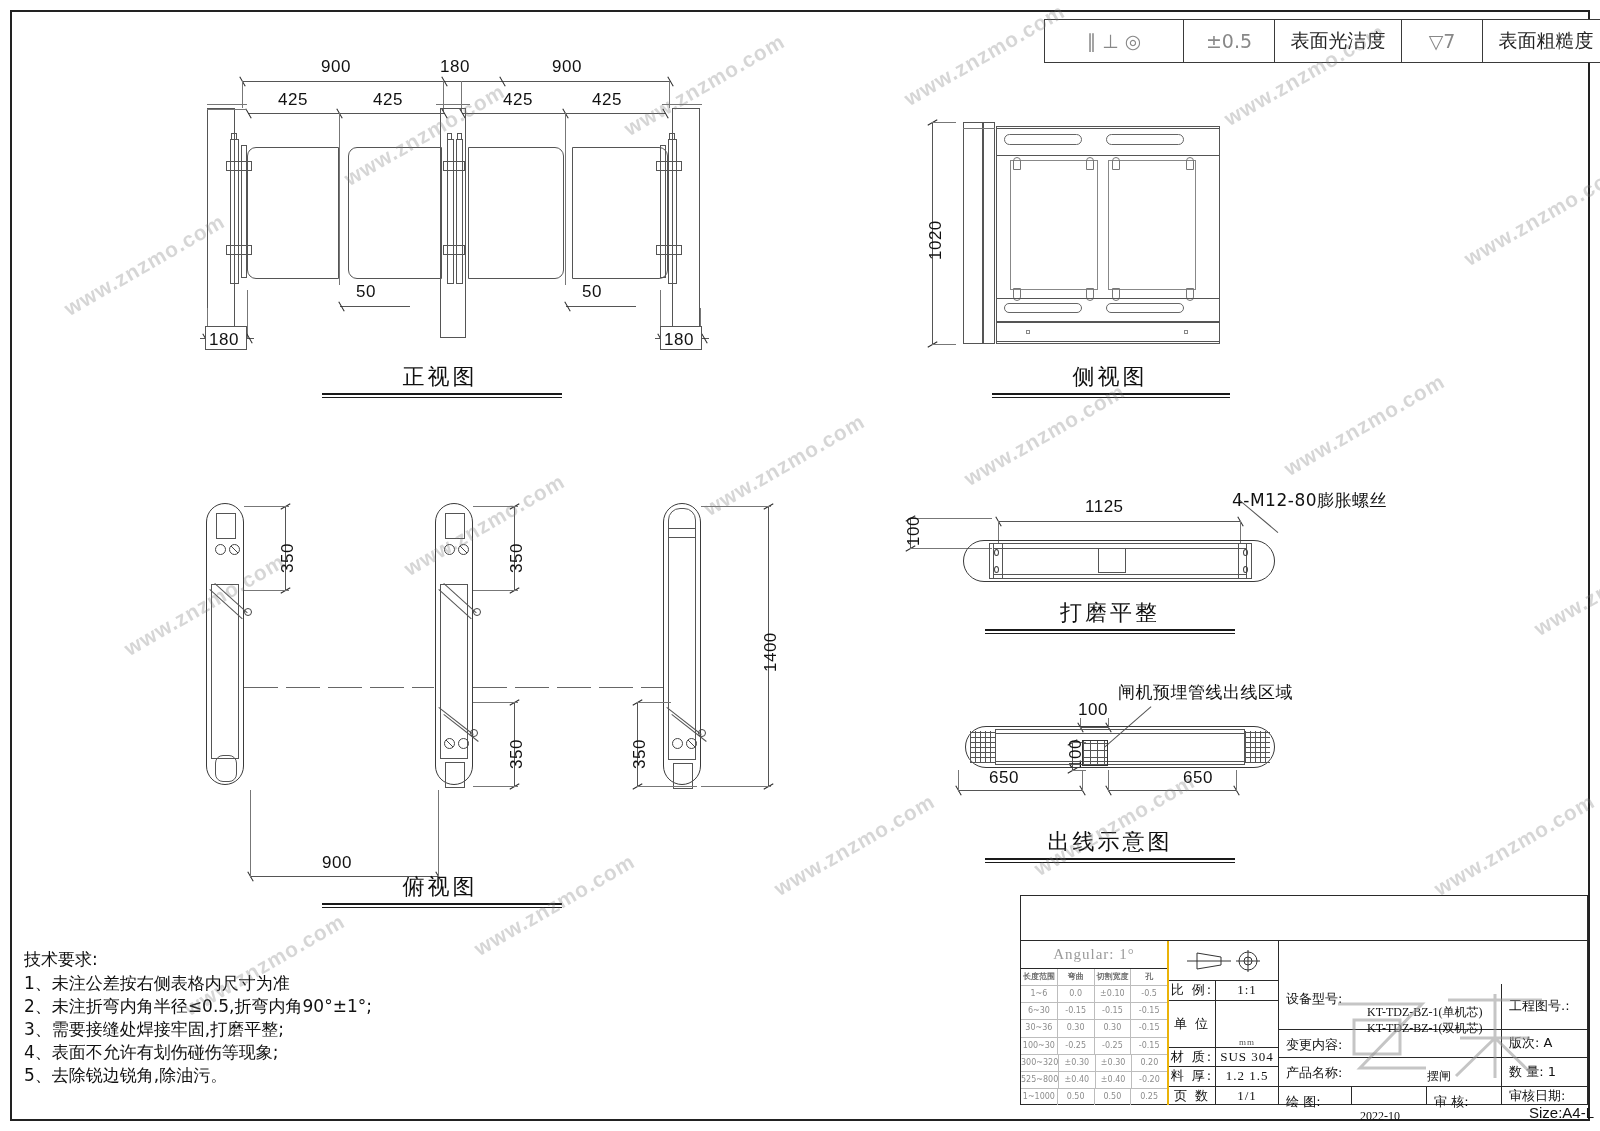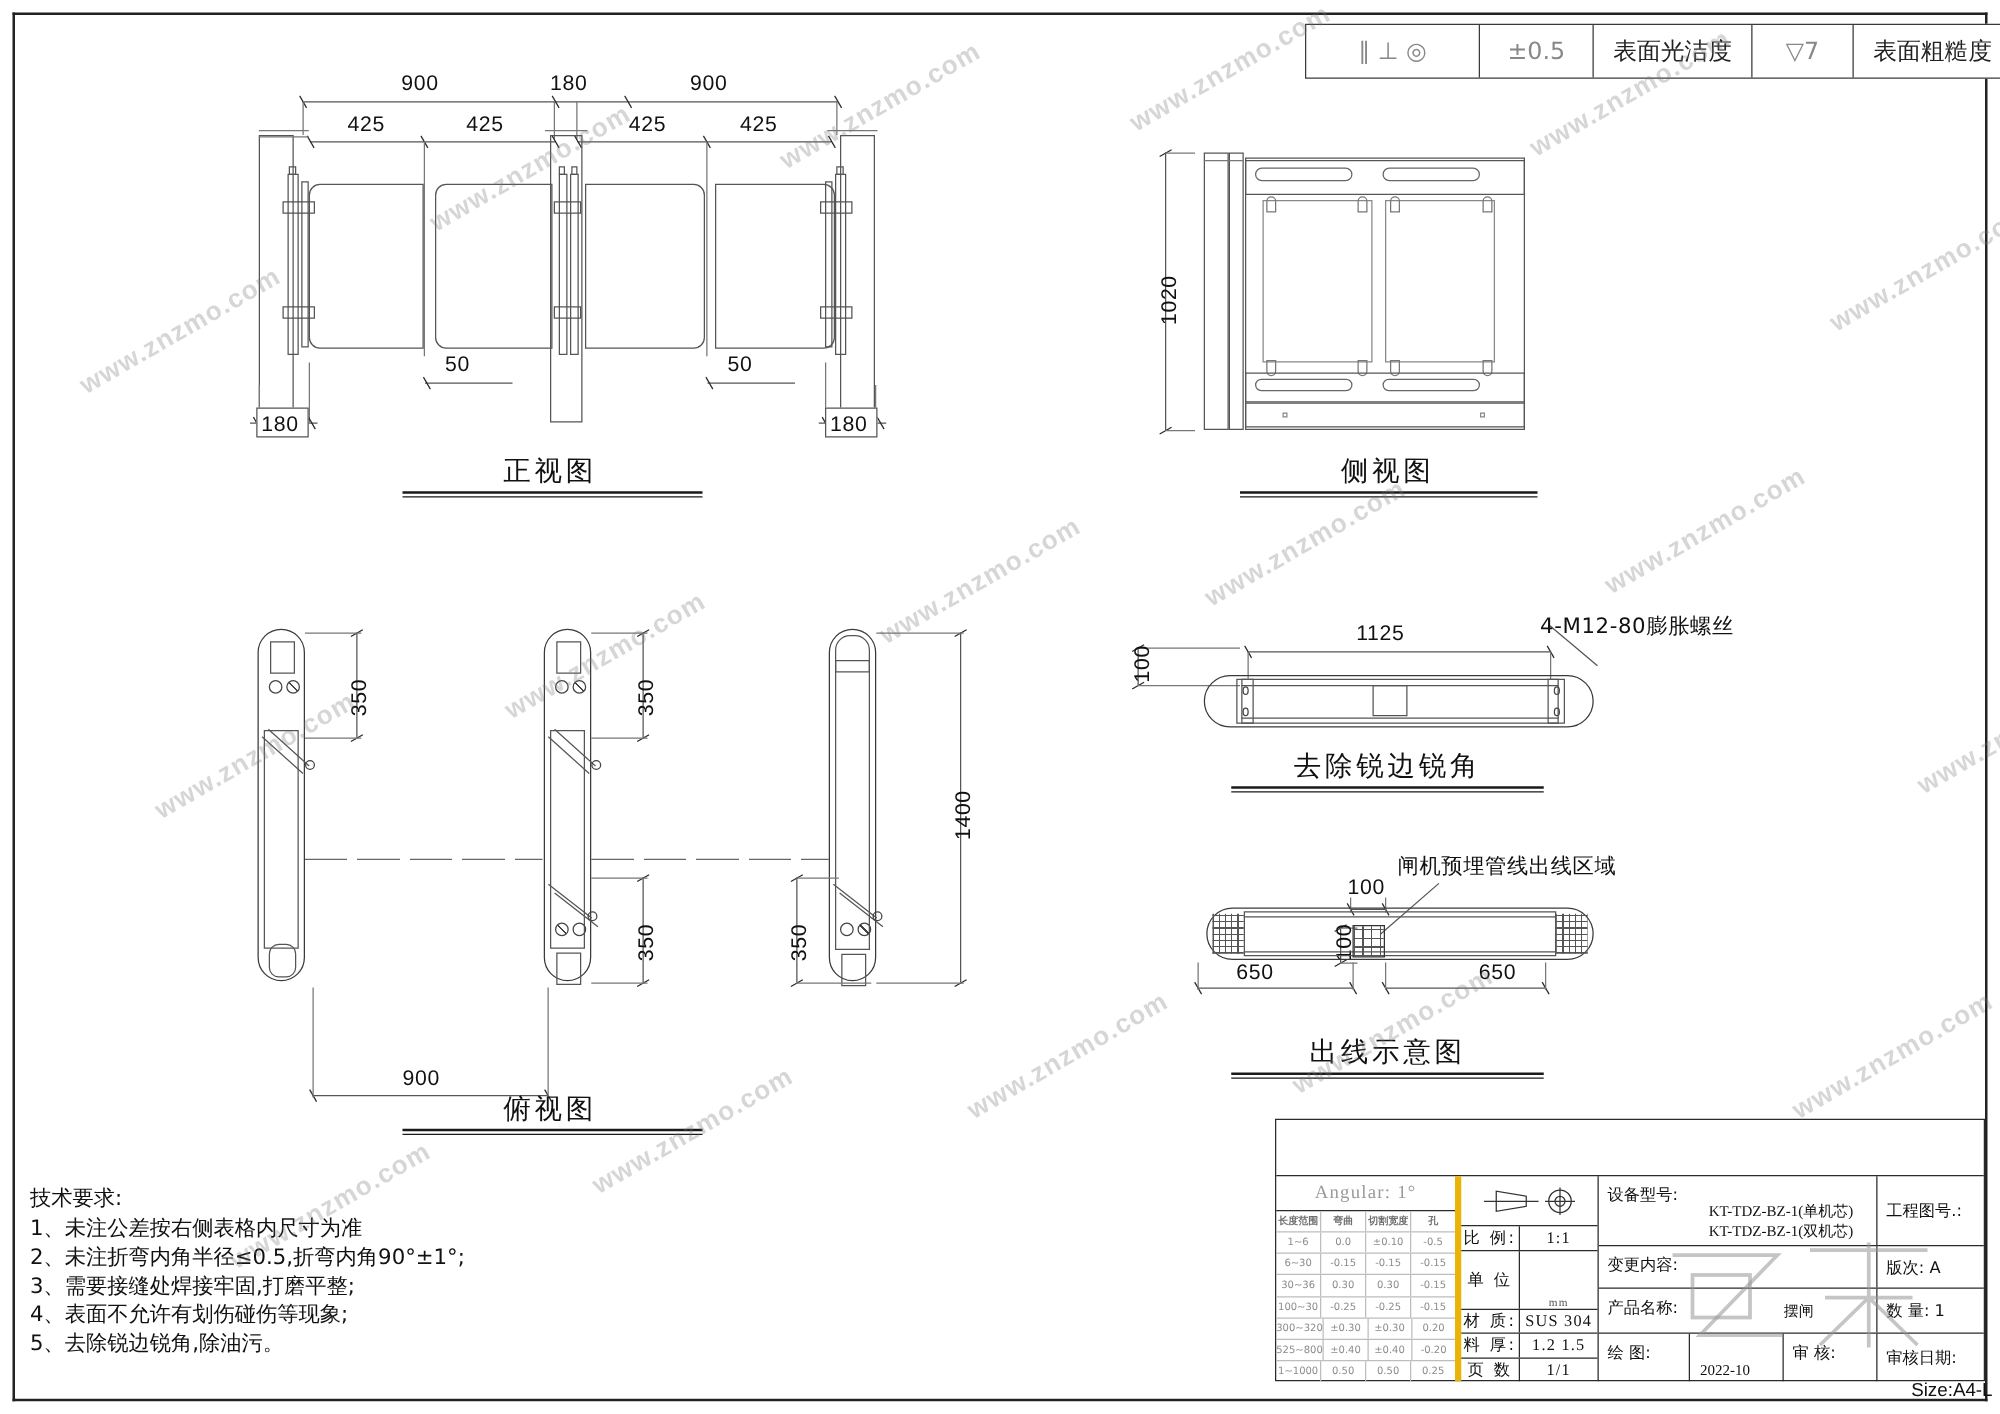"去除锐边锐角" div.caption { text: 去除锐边锐角 -> 打磨平整 }
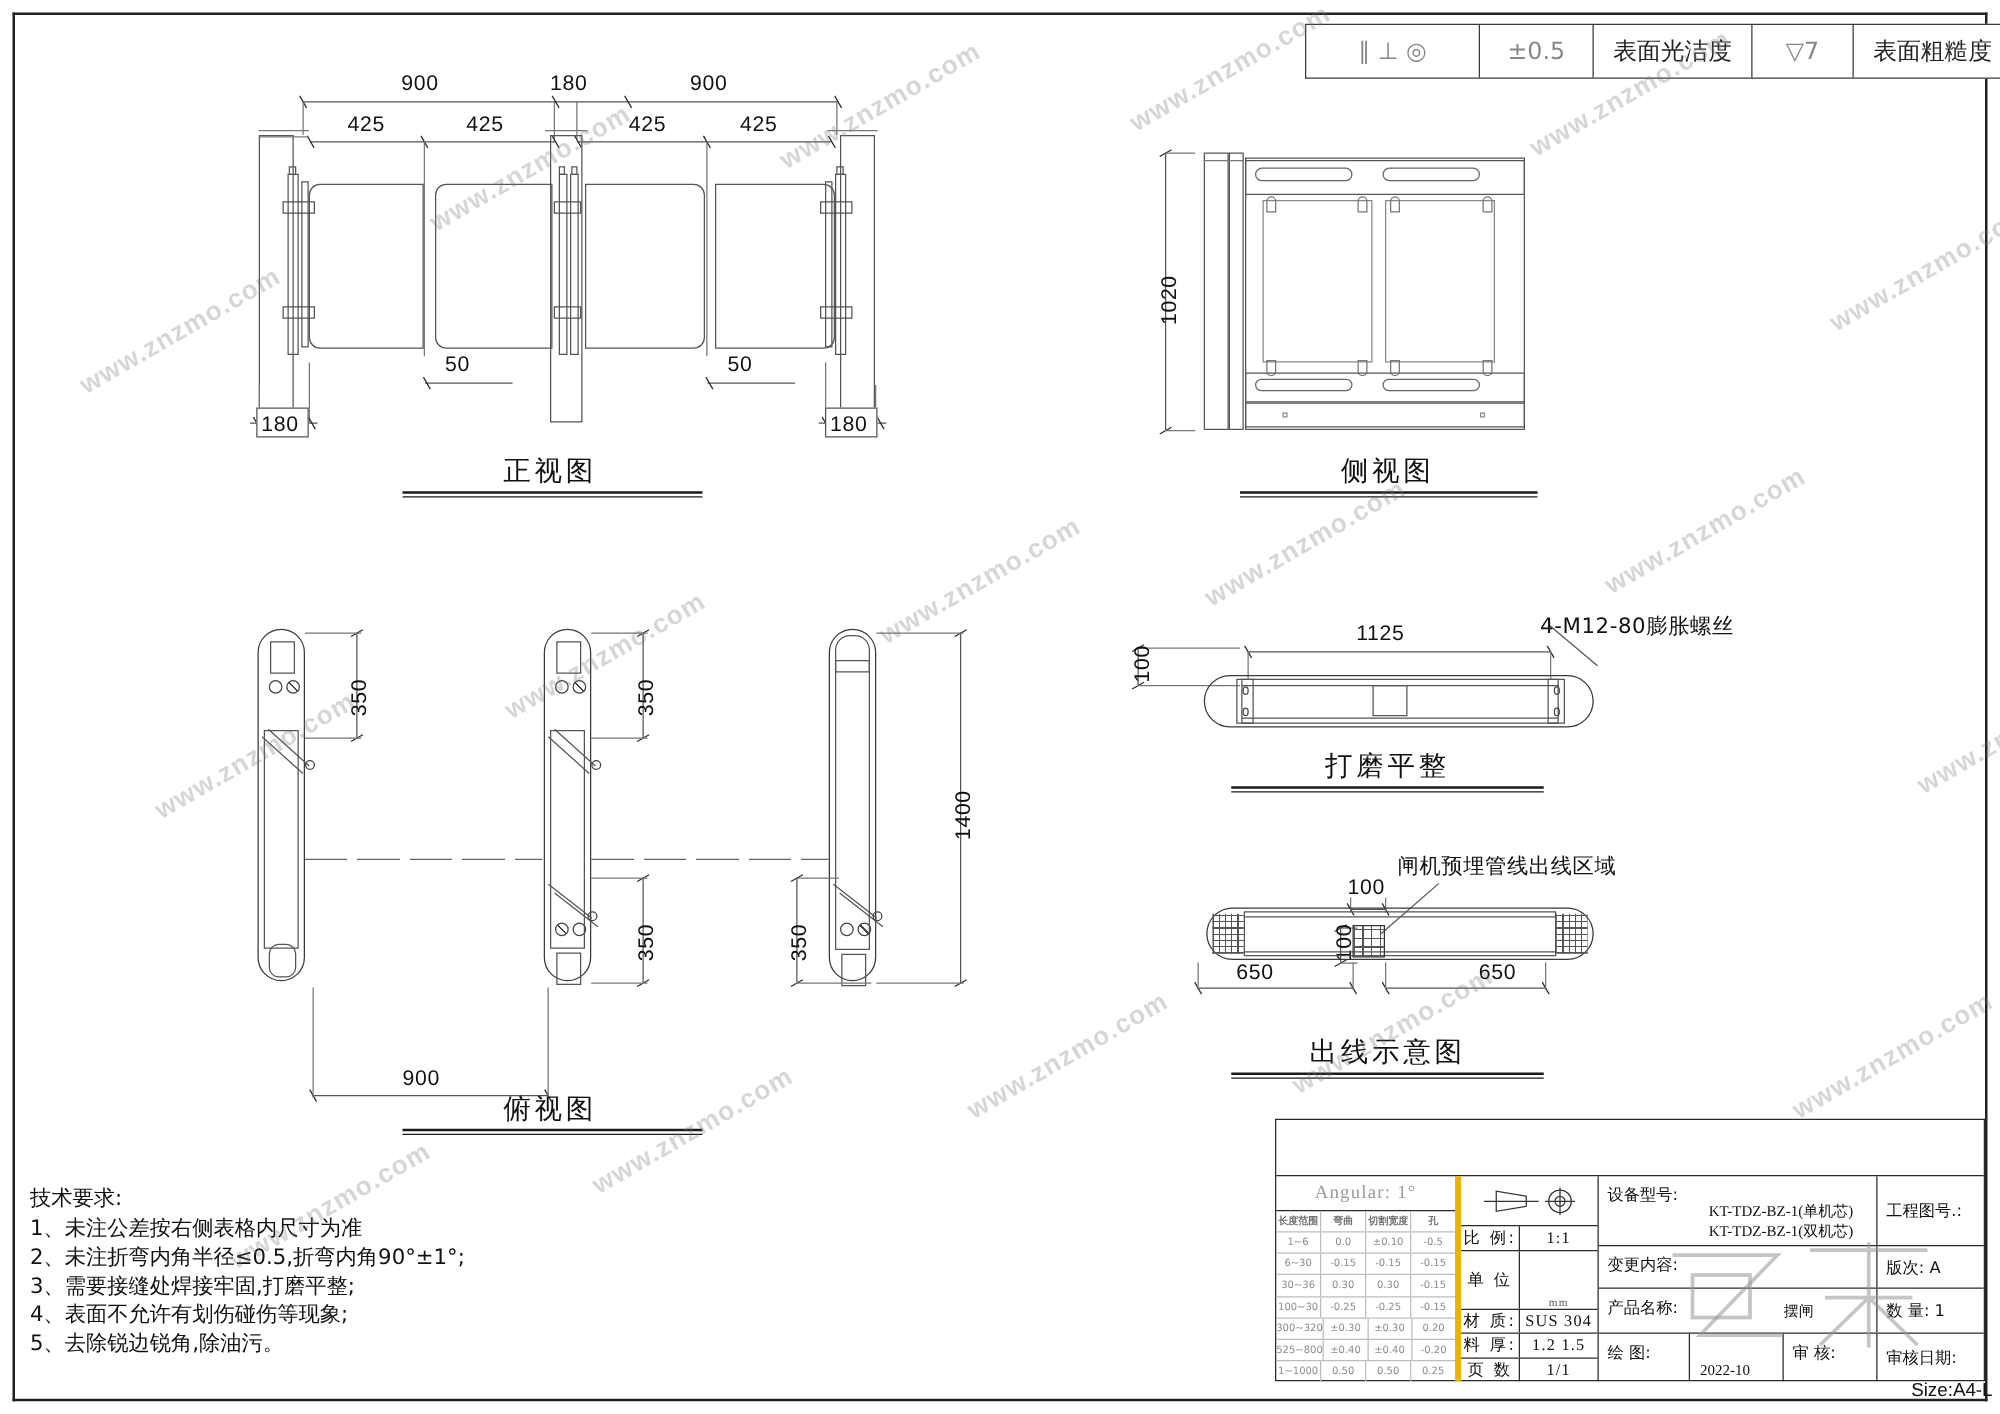"Angular: 1°" #tol-col { border-right: 5px solid #eab308 -> 2px solid #eab308 }
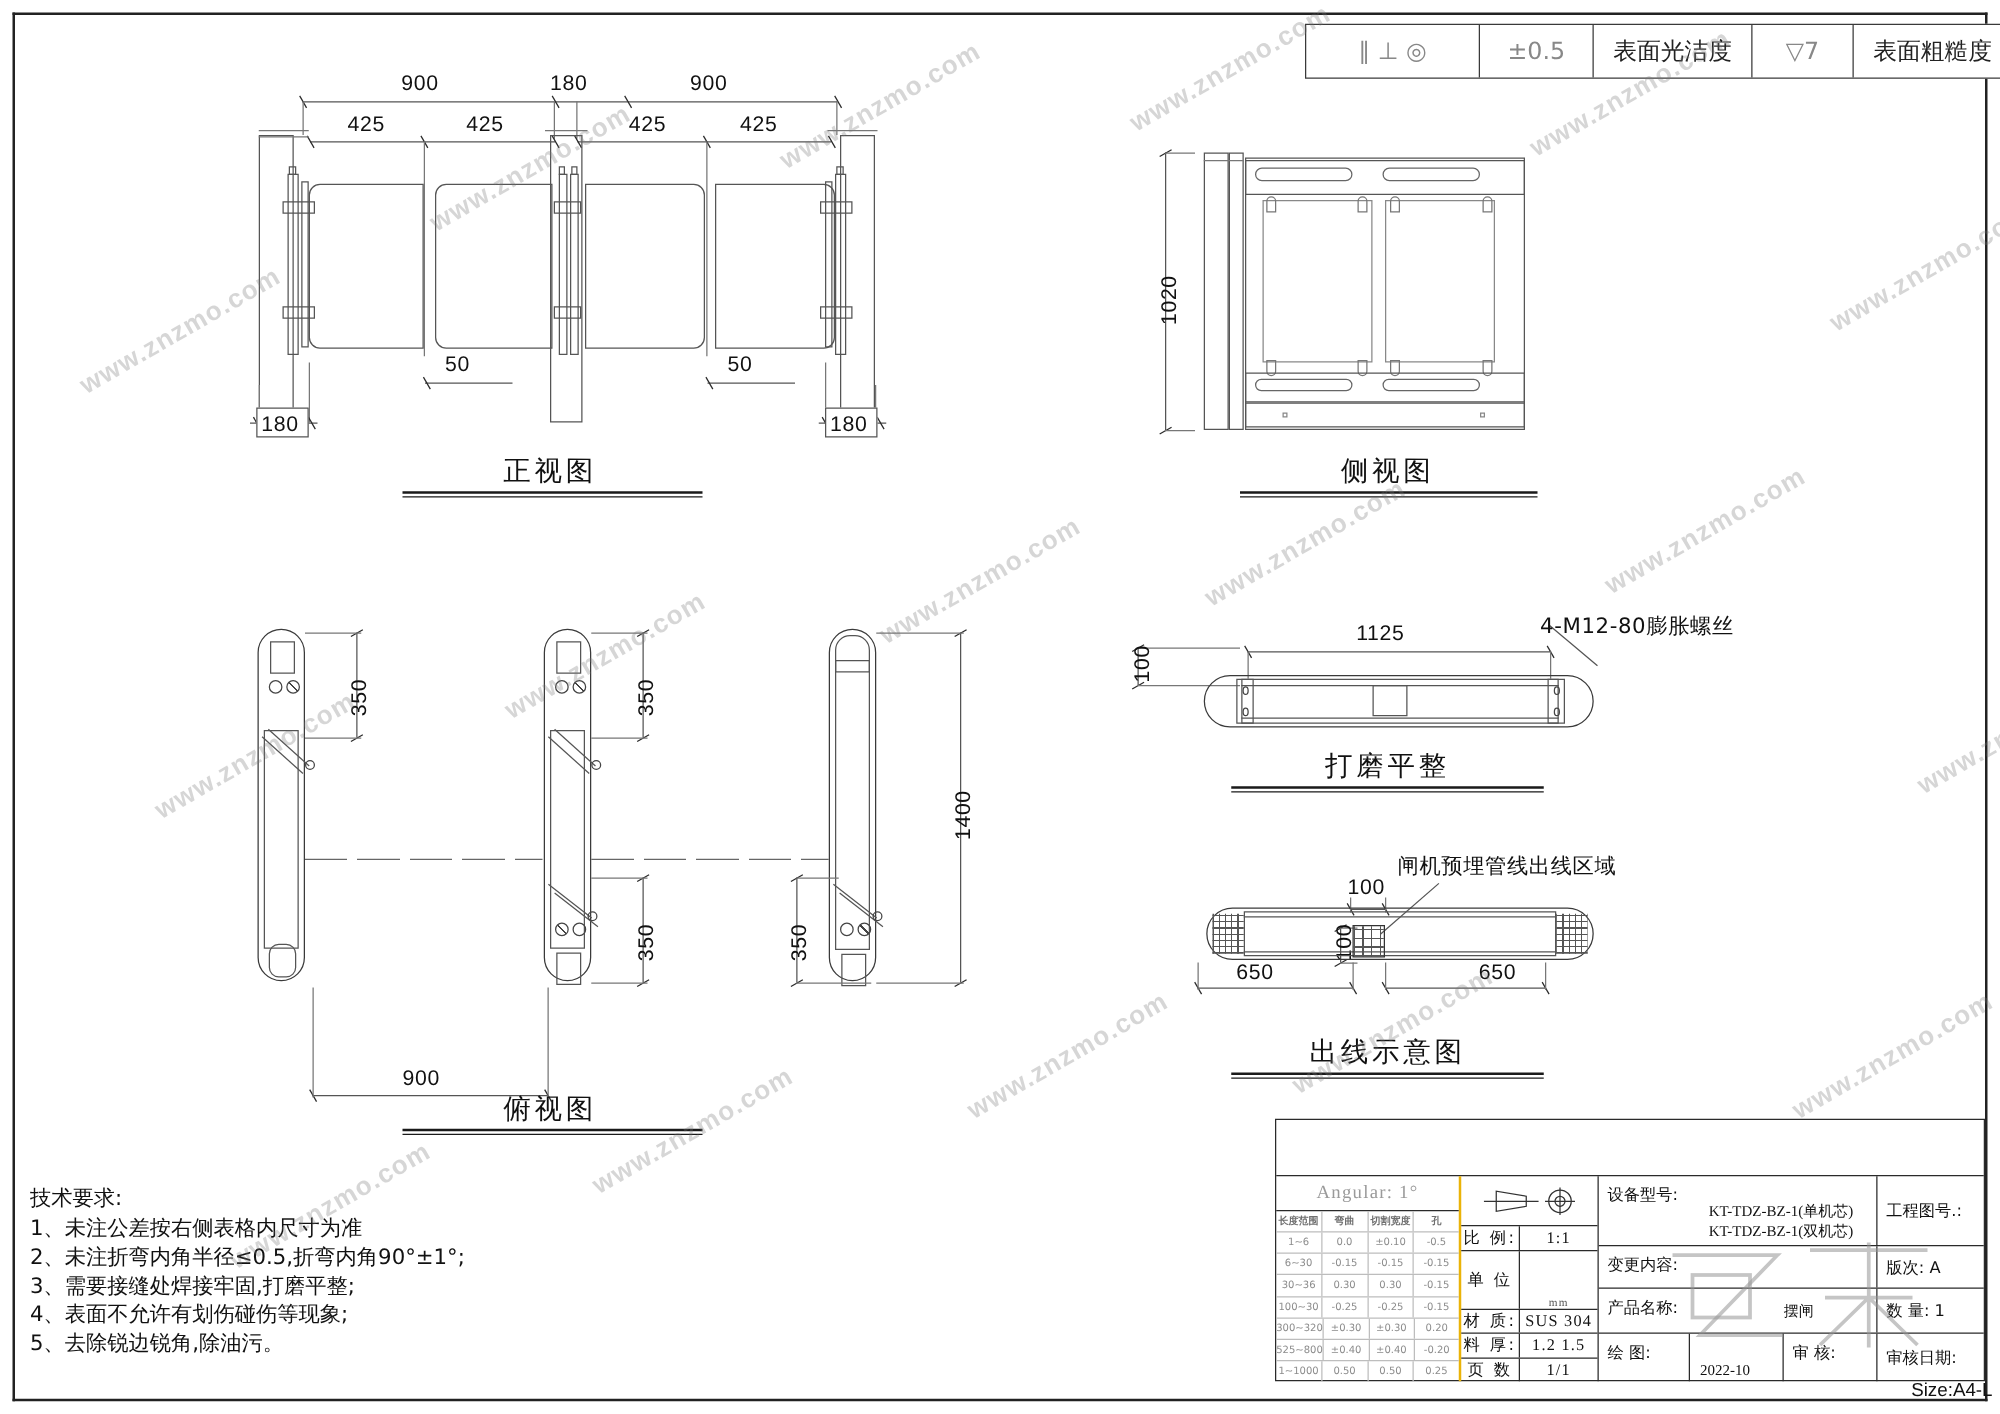"设备型号:" #r-model { margin-top: none -> 43px }
